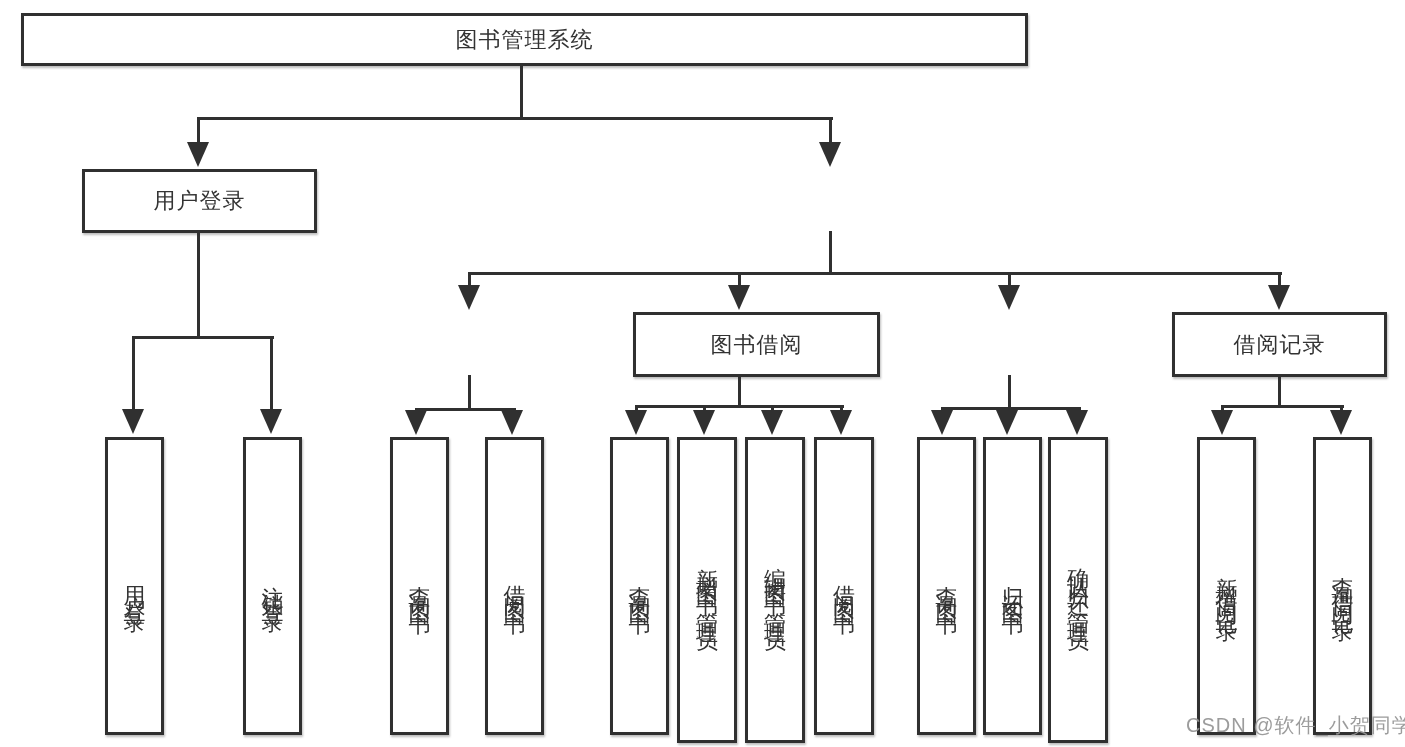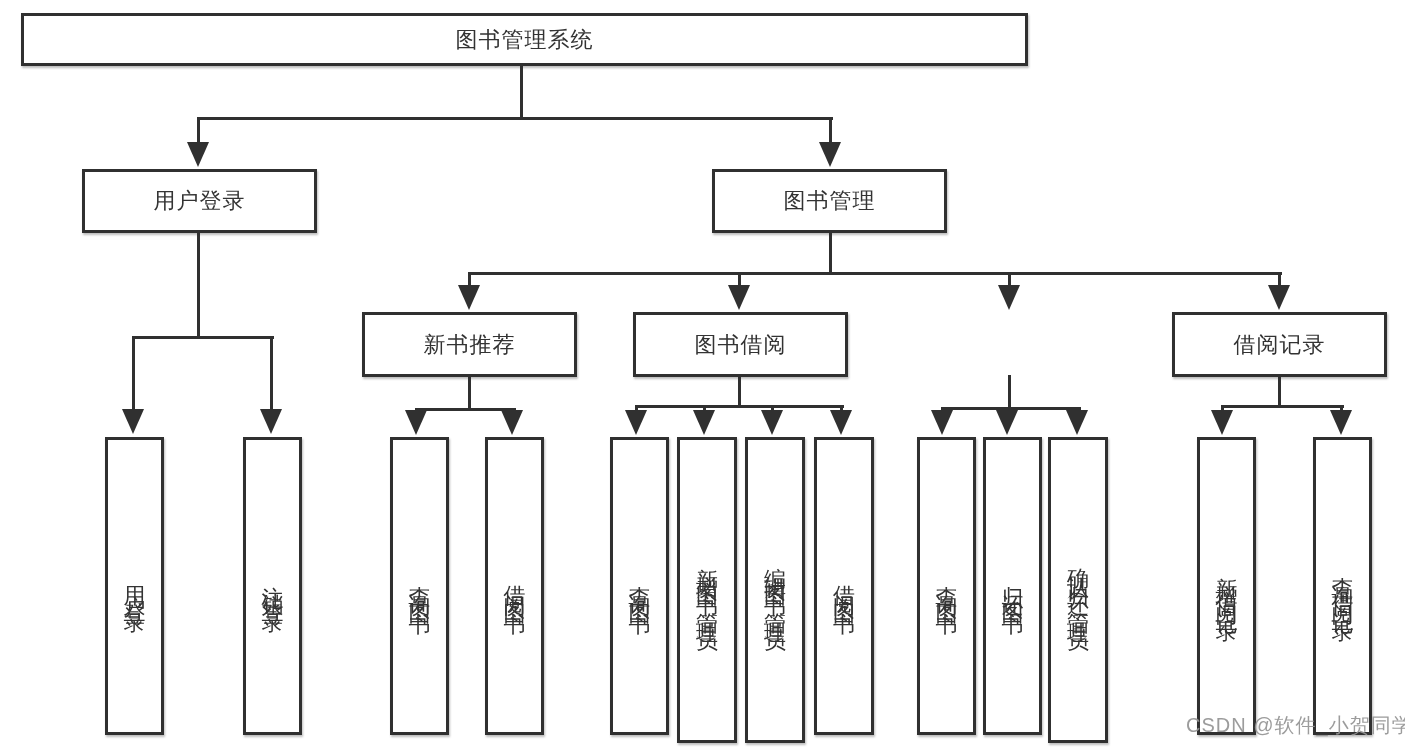"图书管理" div.hbox { html: <div> <span>图书管理</span> </div> -> none }
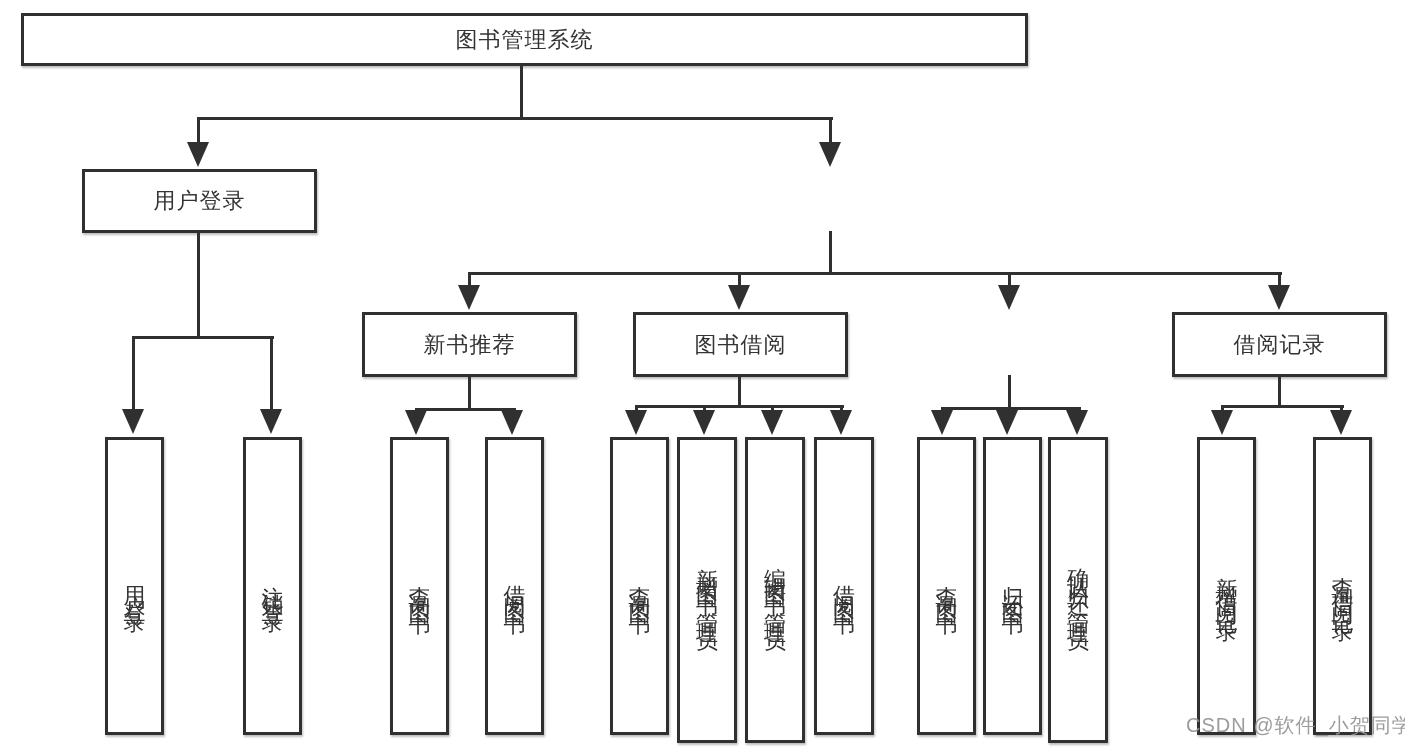"新书推荐" div.hbox { html: <div> <span>新书推荐</span> </div> -> none }
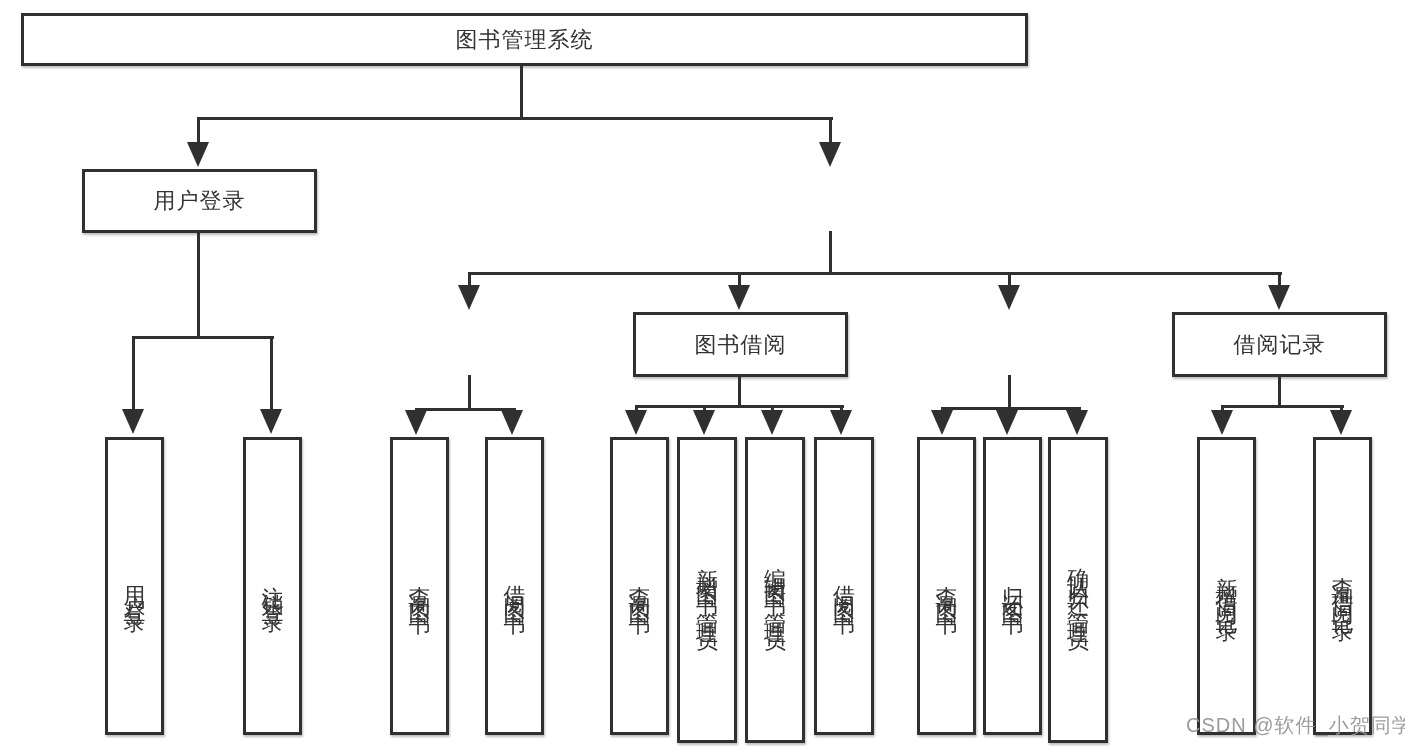"图书借阅" div.hbox { width: 215px -> 247px }
